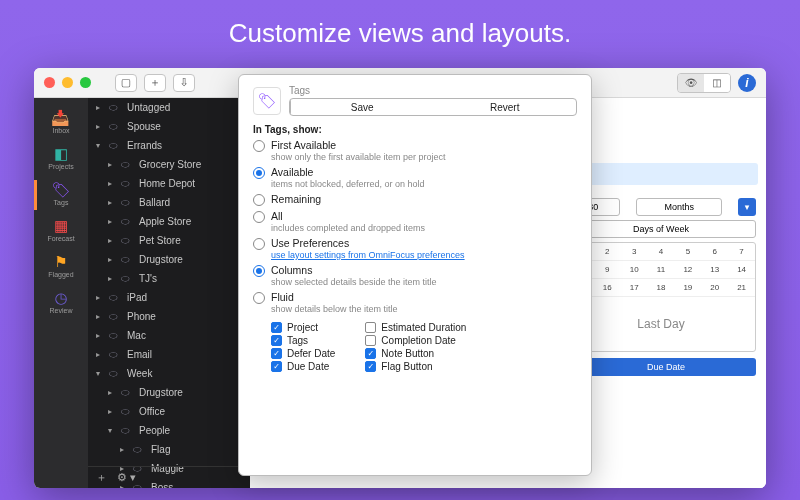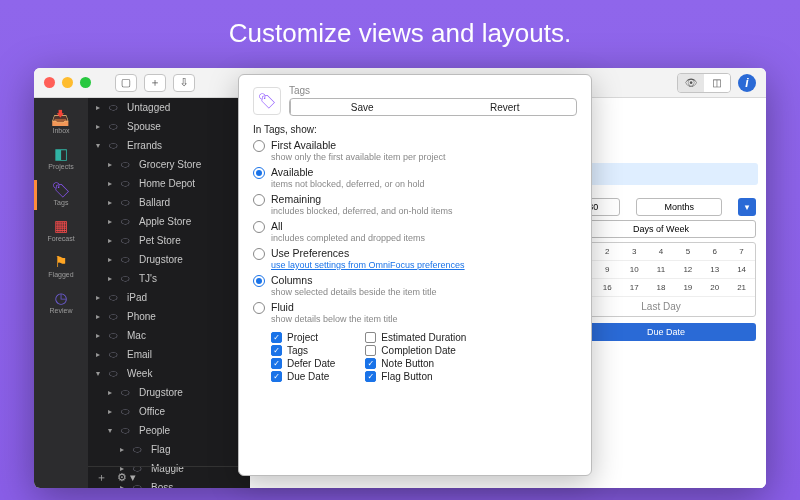"In Tags, show:" .sec-lbl { font-weight: none -> bold }
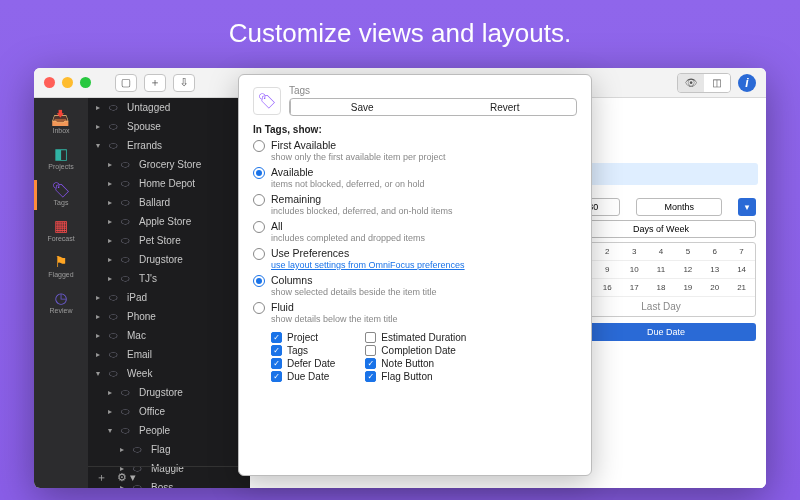"includes blocked, deferred, and on-hold" div.d { html: <div>includes blocked, deferred, and on-hold items</div> -> none }
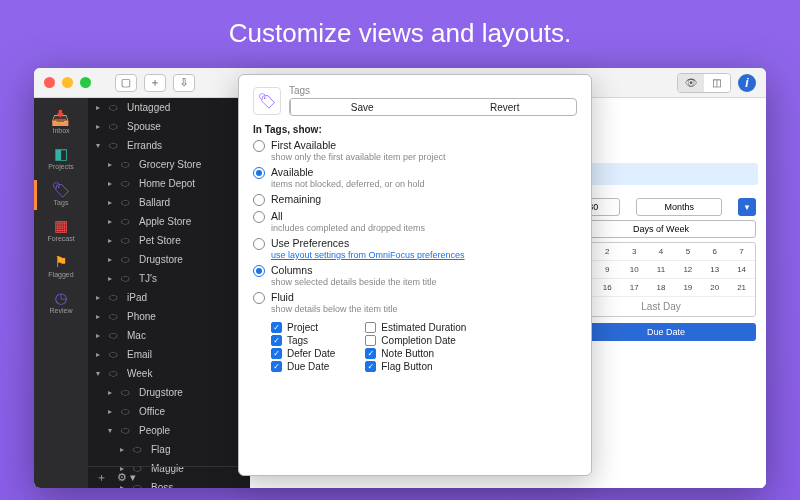"Last Day" .lastday { font-size: 10px -> 12px; padding: 4px 0 -> 20px 0 }
